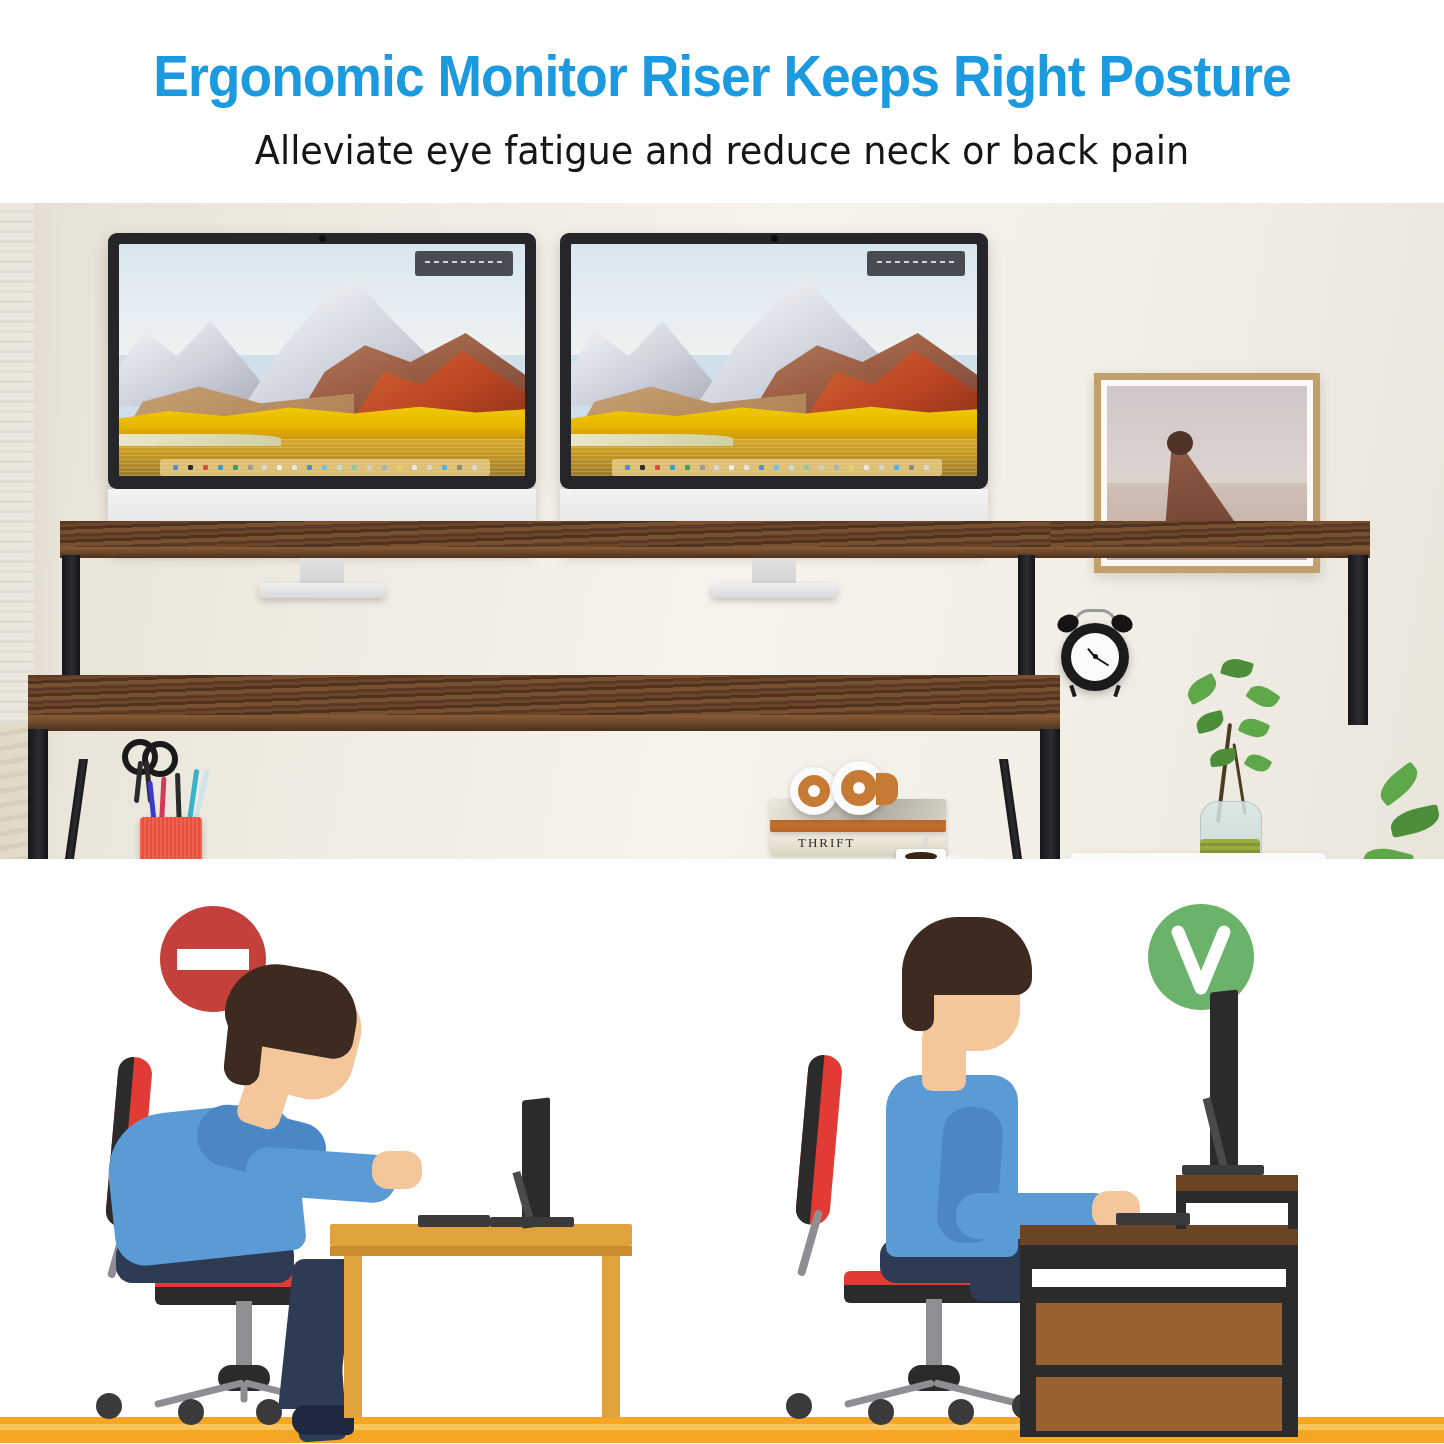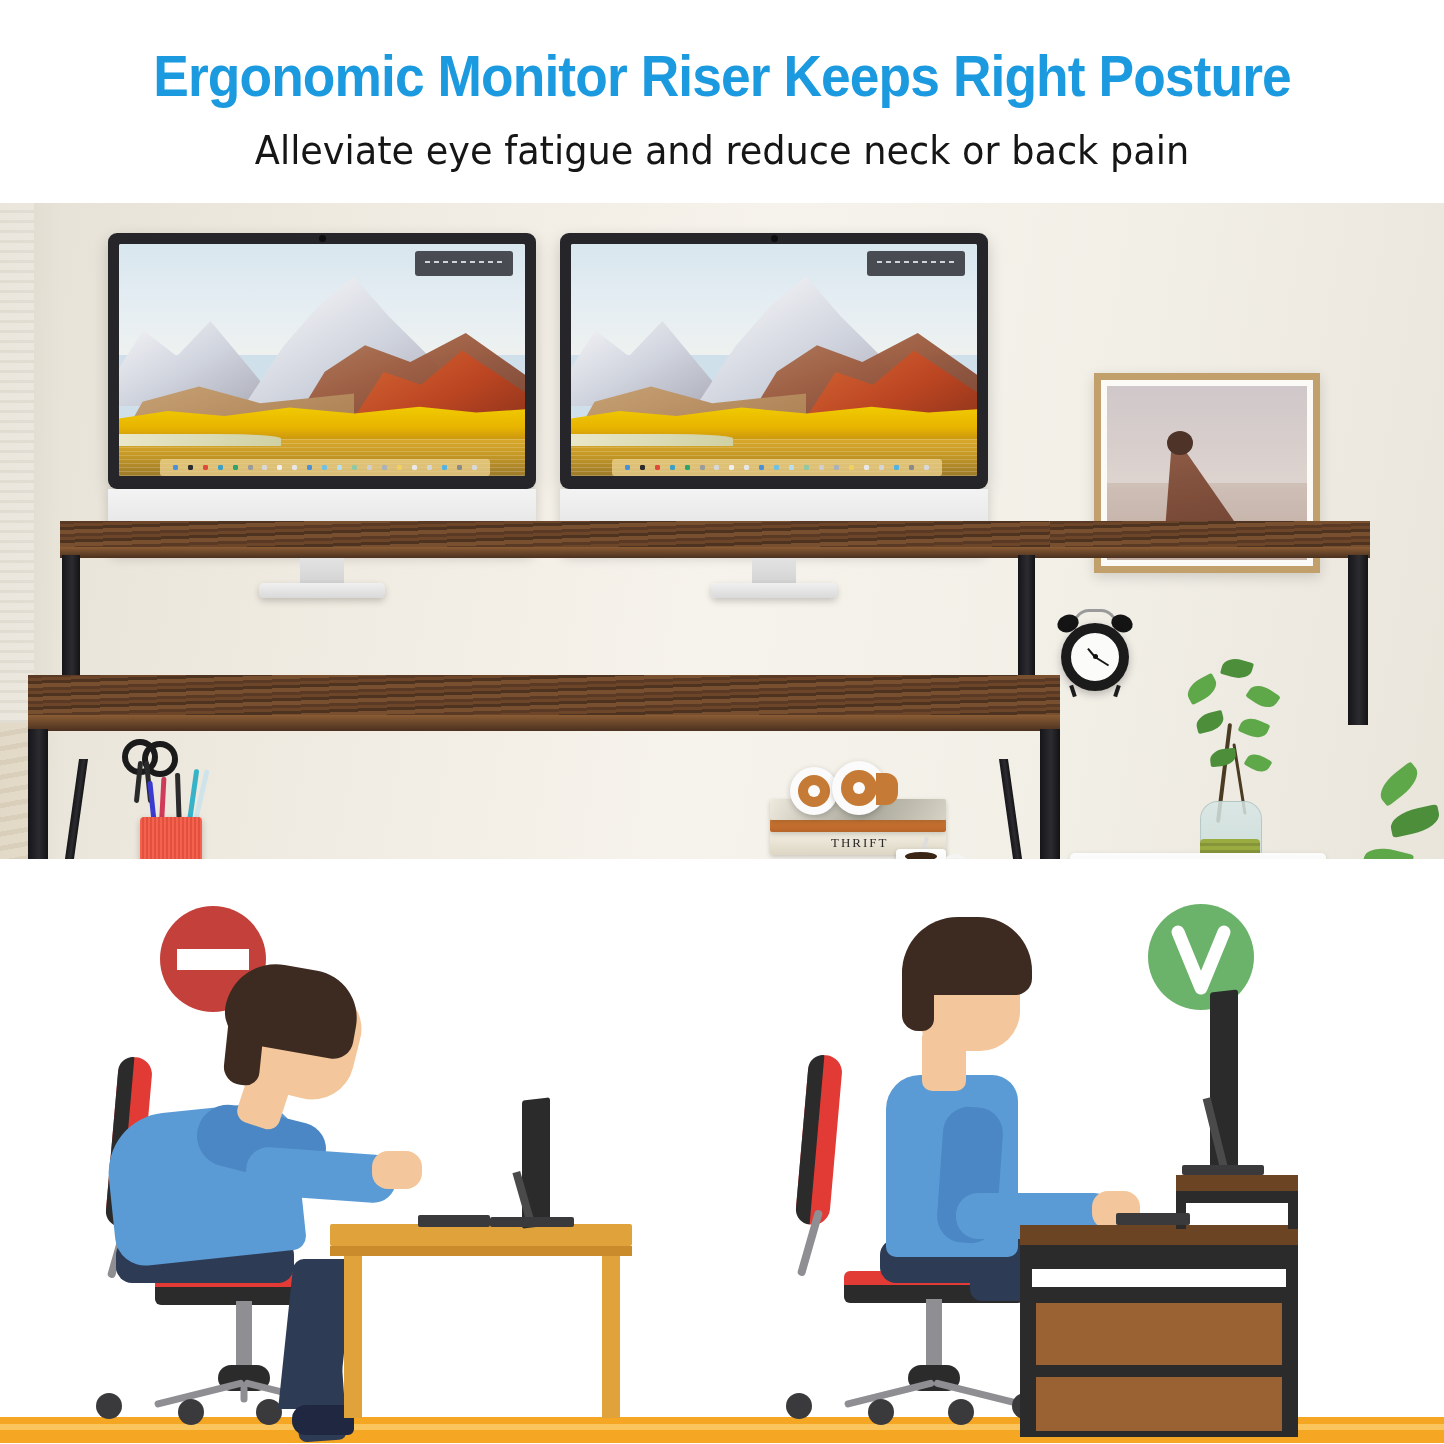"THRIFT" span { left: 61px -> 28px }
